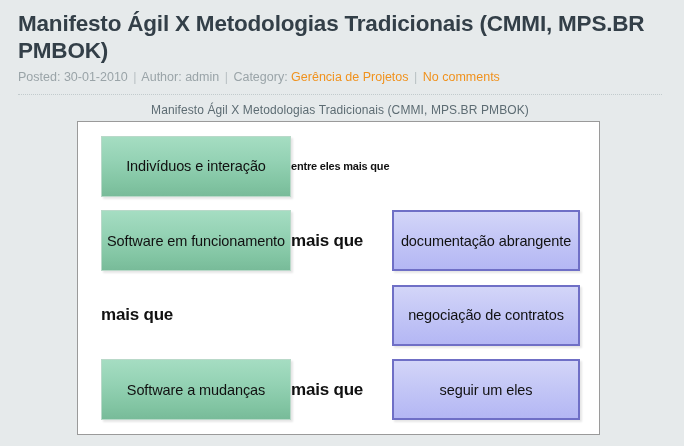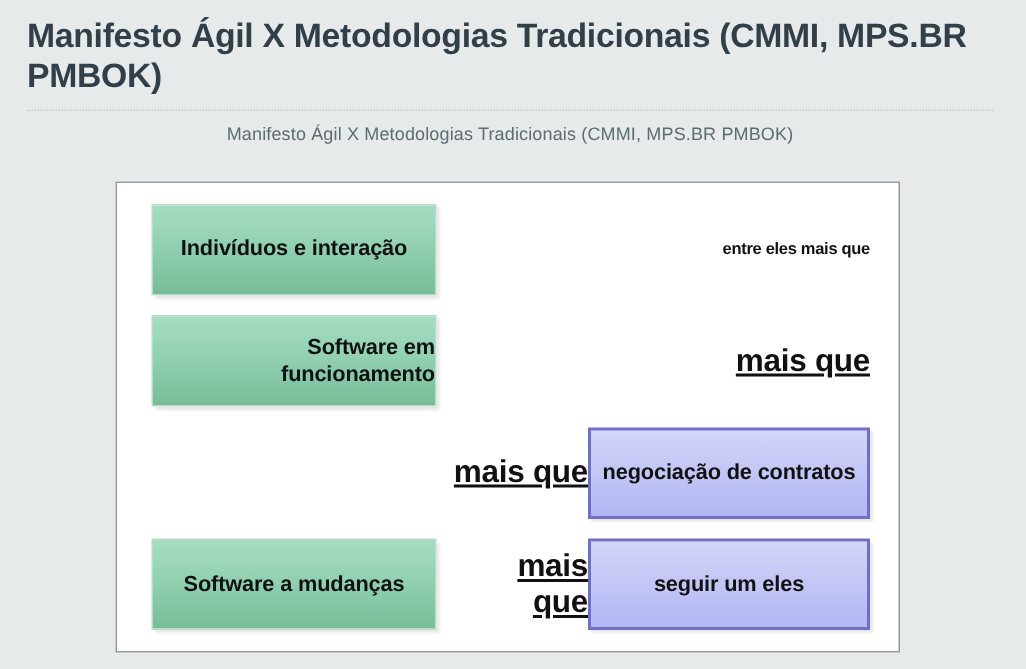"Posted: 30-01-2010 | Author: admin" div.post-meta { html: none -> <div> <span>Posted:</span> <span>30-01-2010</span> <span>|</span> <span>Author:</span> <span>admin</span> <span>|</span> <span>Category:</span> <a>Gerência de Projetos</a> <span>|</span> <a>No comments</a> </div> }
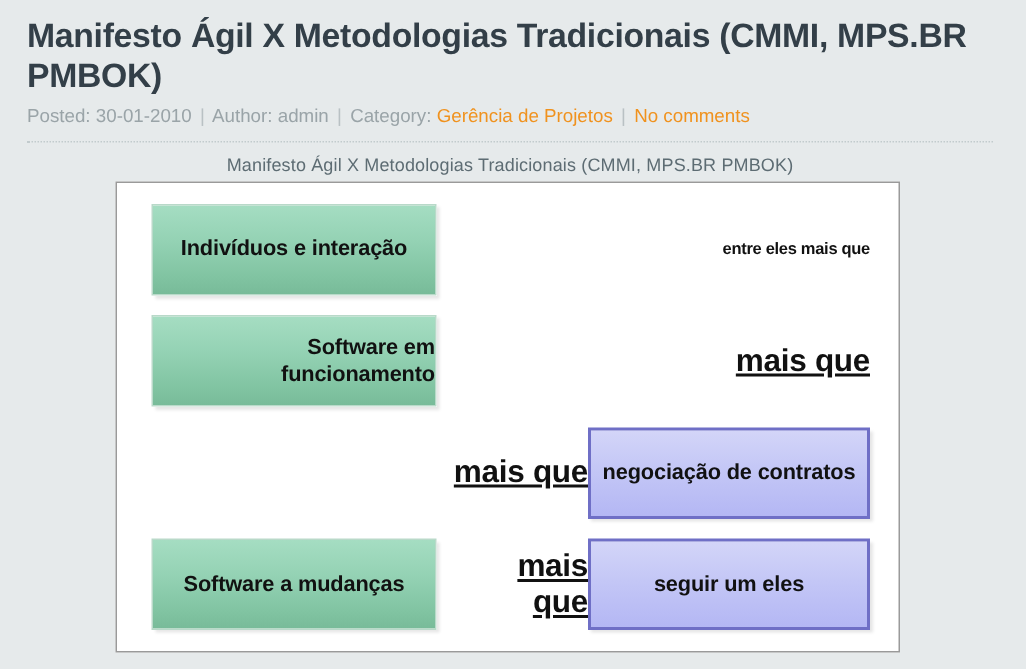"Indivíduos e interação" .box { font-weight: bold -> normal }
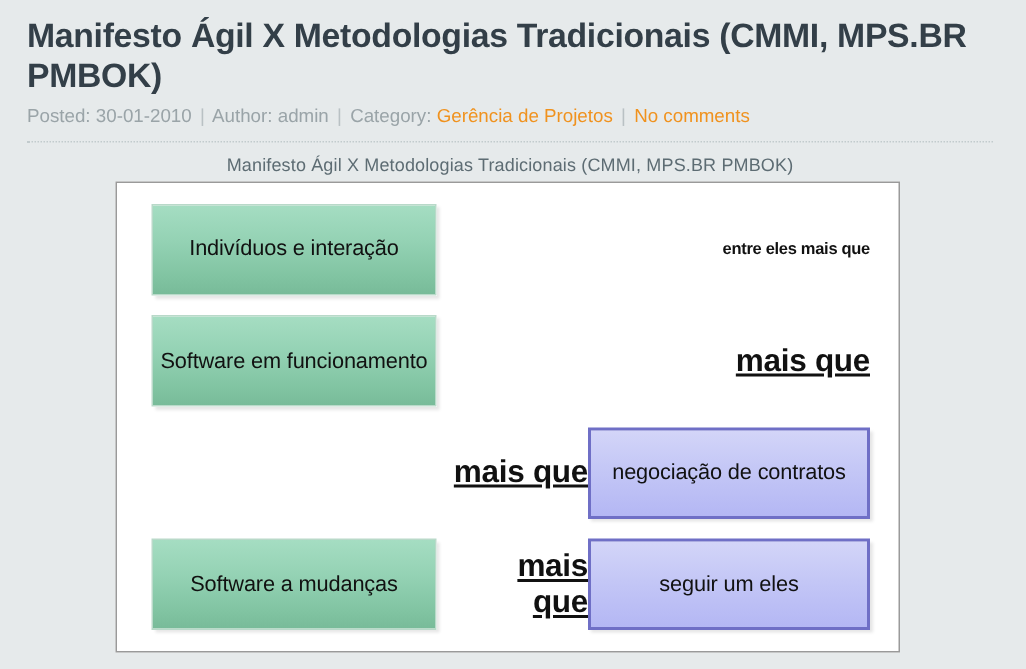"entre eles mais que" .connector { padding-left: 48px -> none; text-align: right -> left }
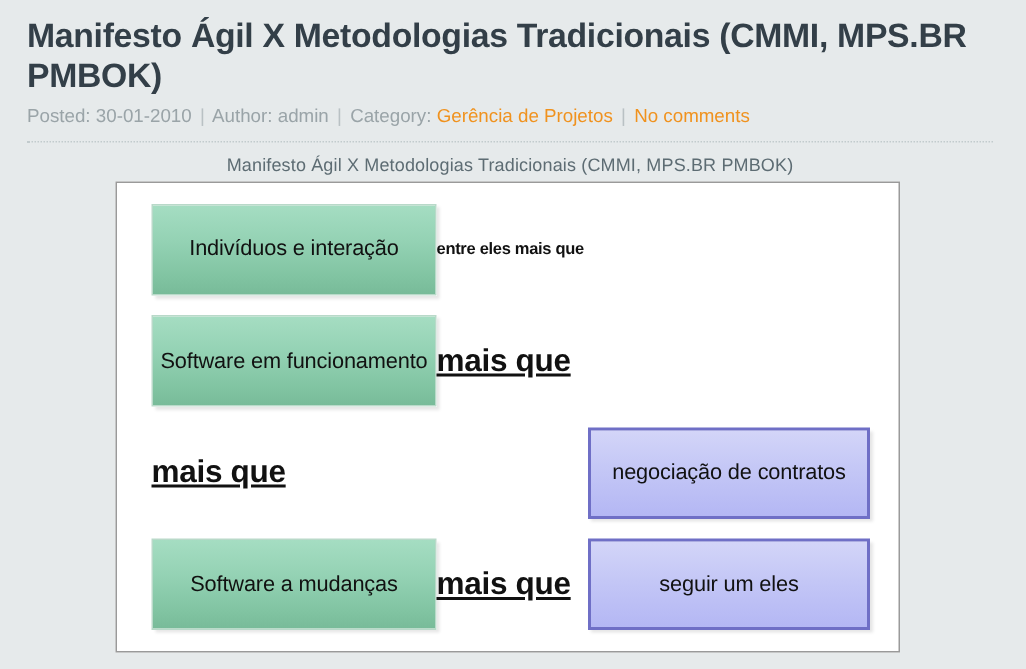"mais que" .connector.normal { font-size: 21px -> 17px; text-decoration: underline -> none }
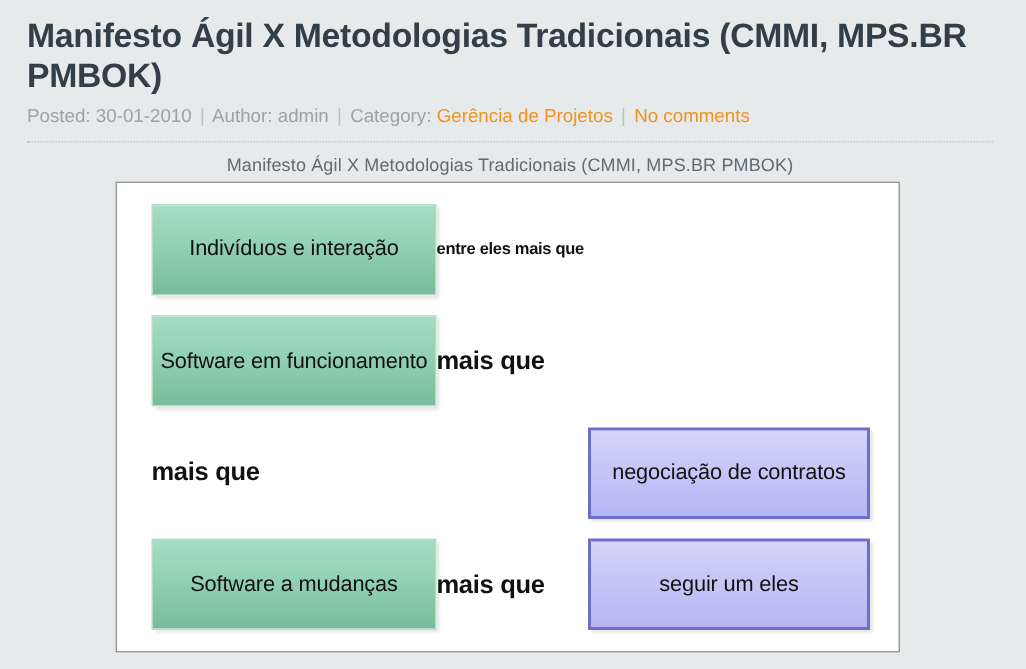"documentação abrangente" div.box { html: none -> <div>documentação abrangente</div> }
